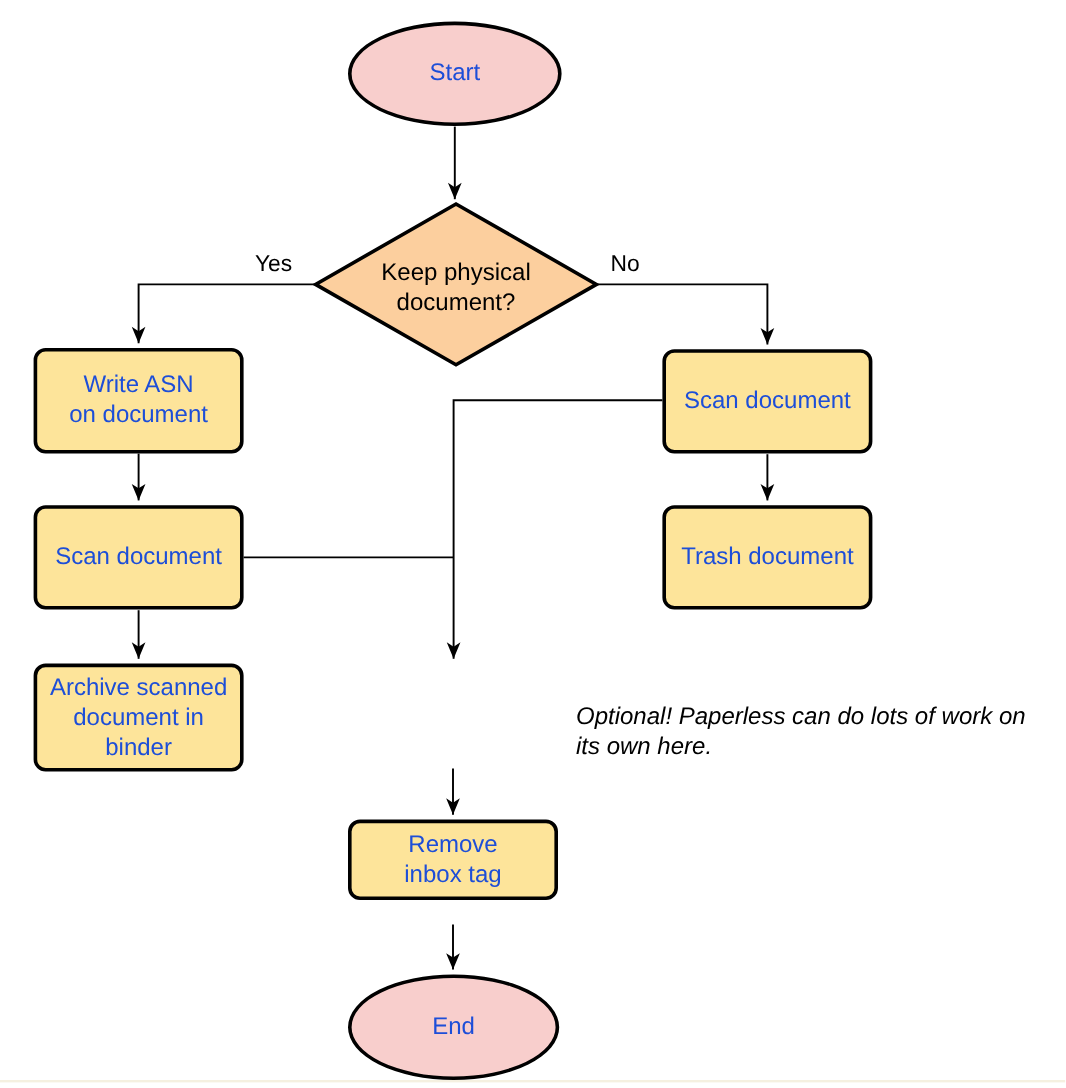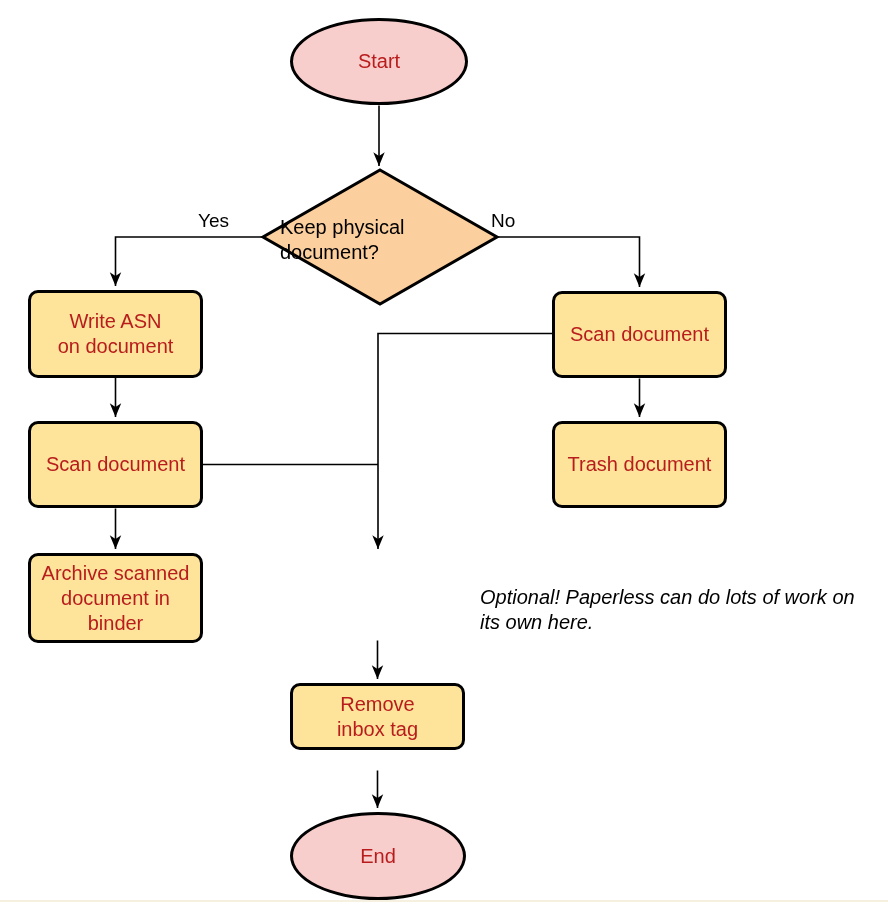"Start" .node { color: #b91c1c -> #1d4ed8 }
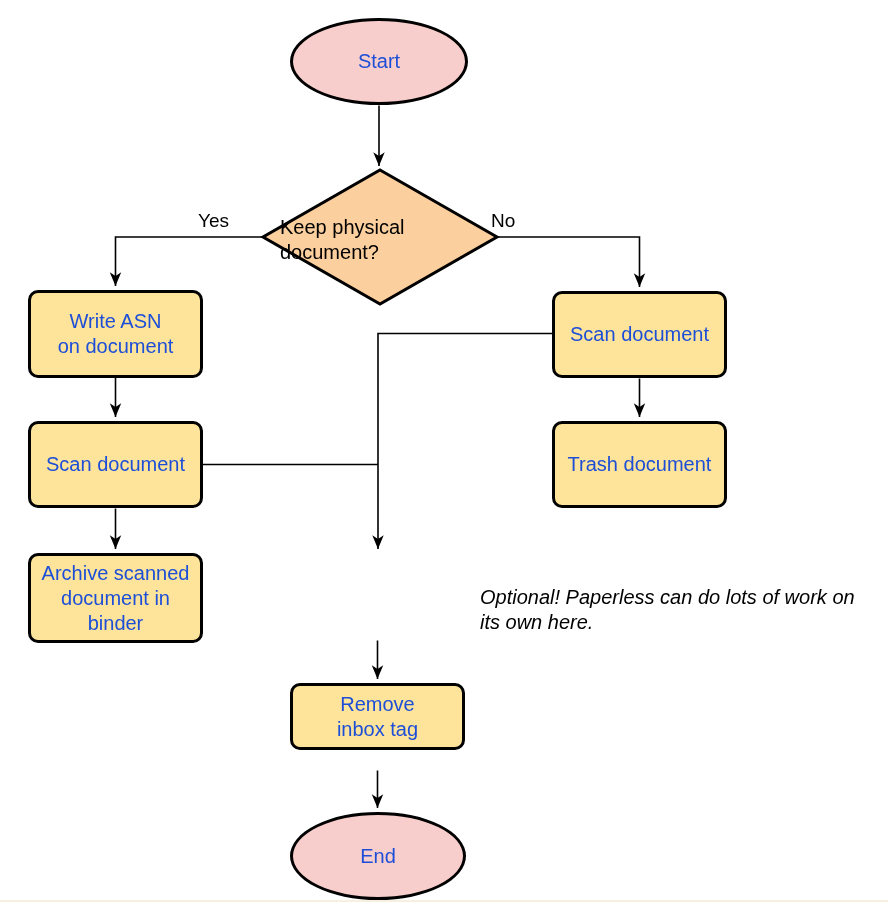"Yes" .edge-label { text-align: left -> center }
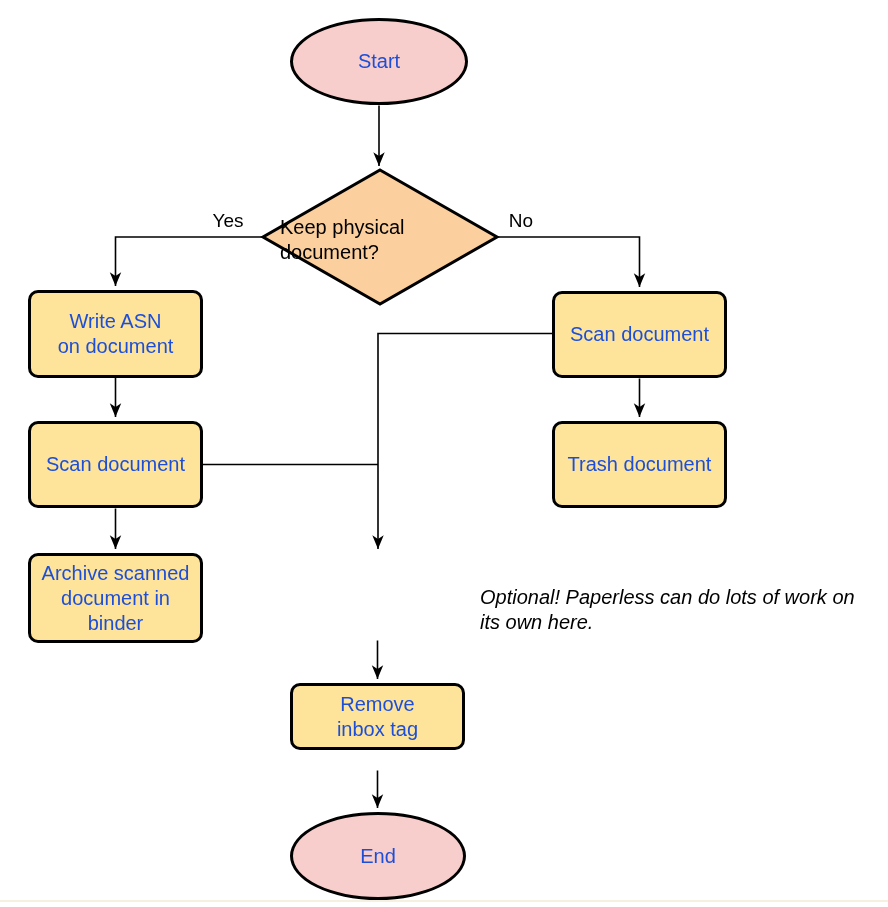"Keep physical" .decision-label { text-align: left -> center }
